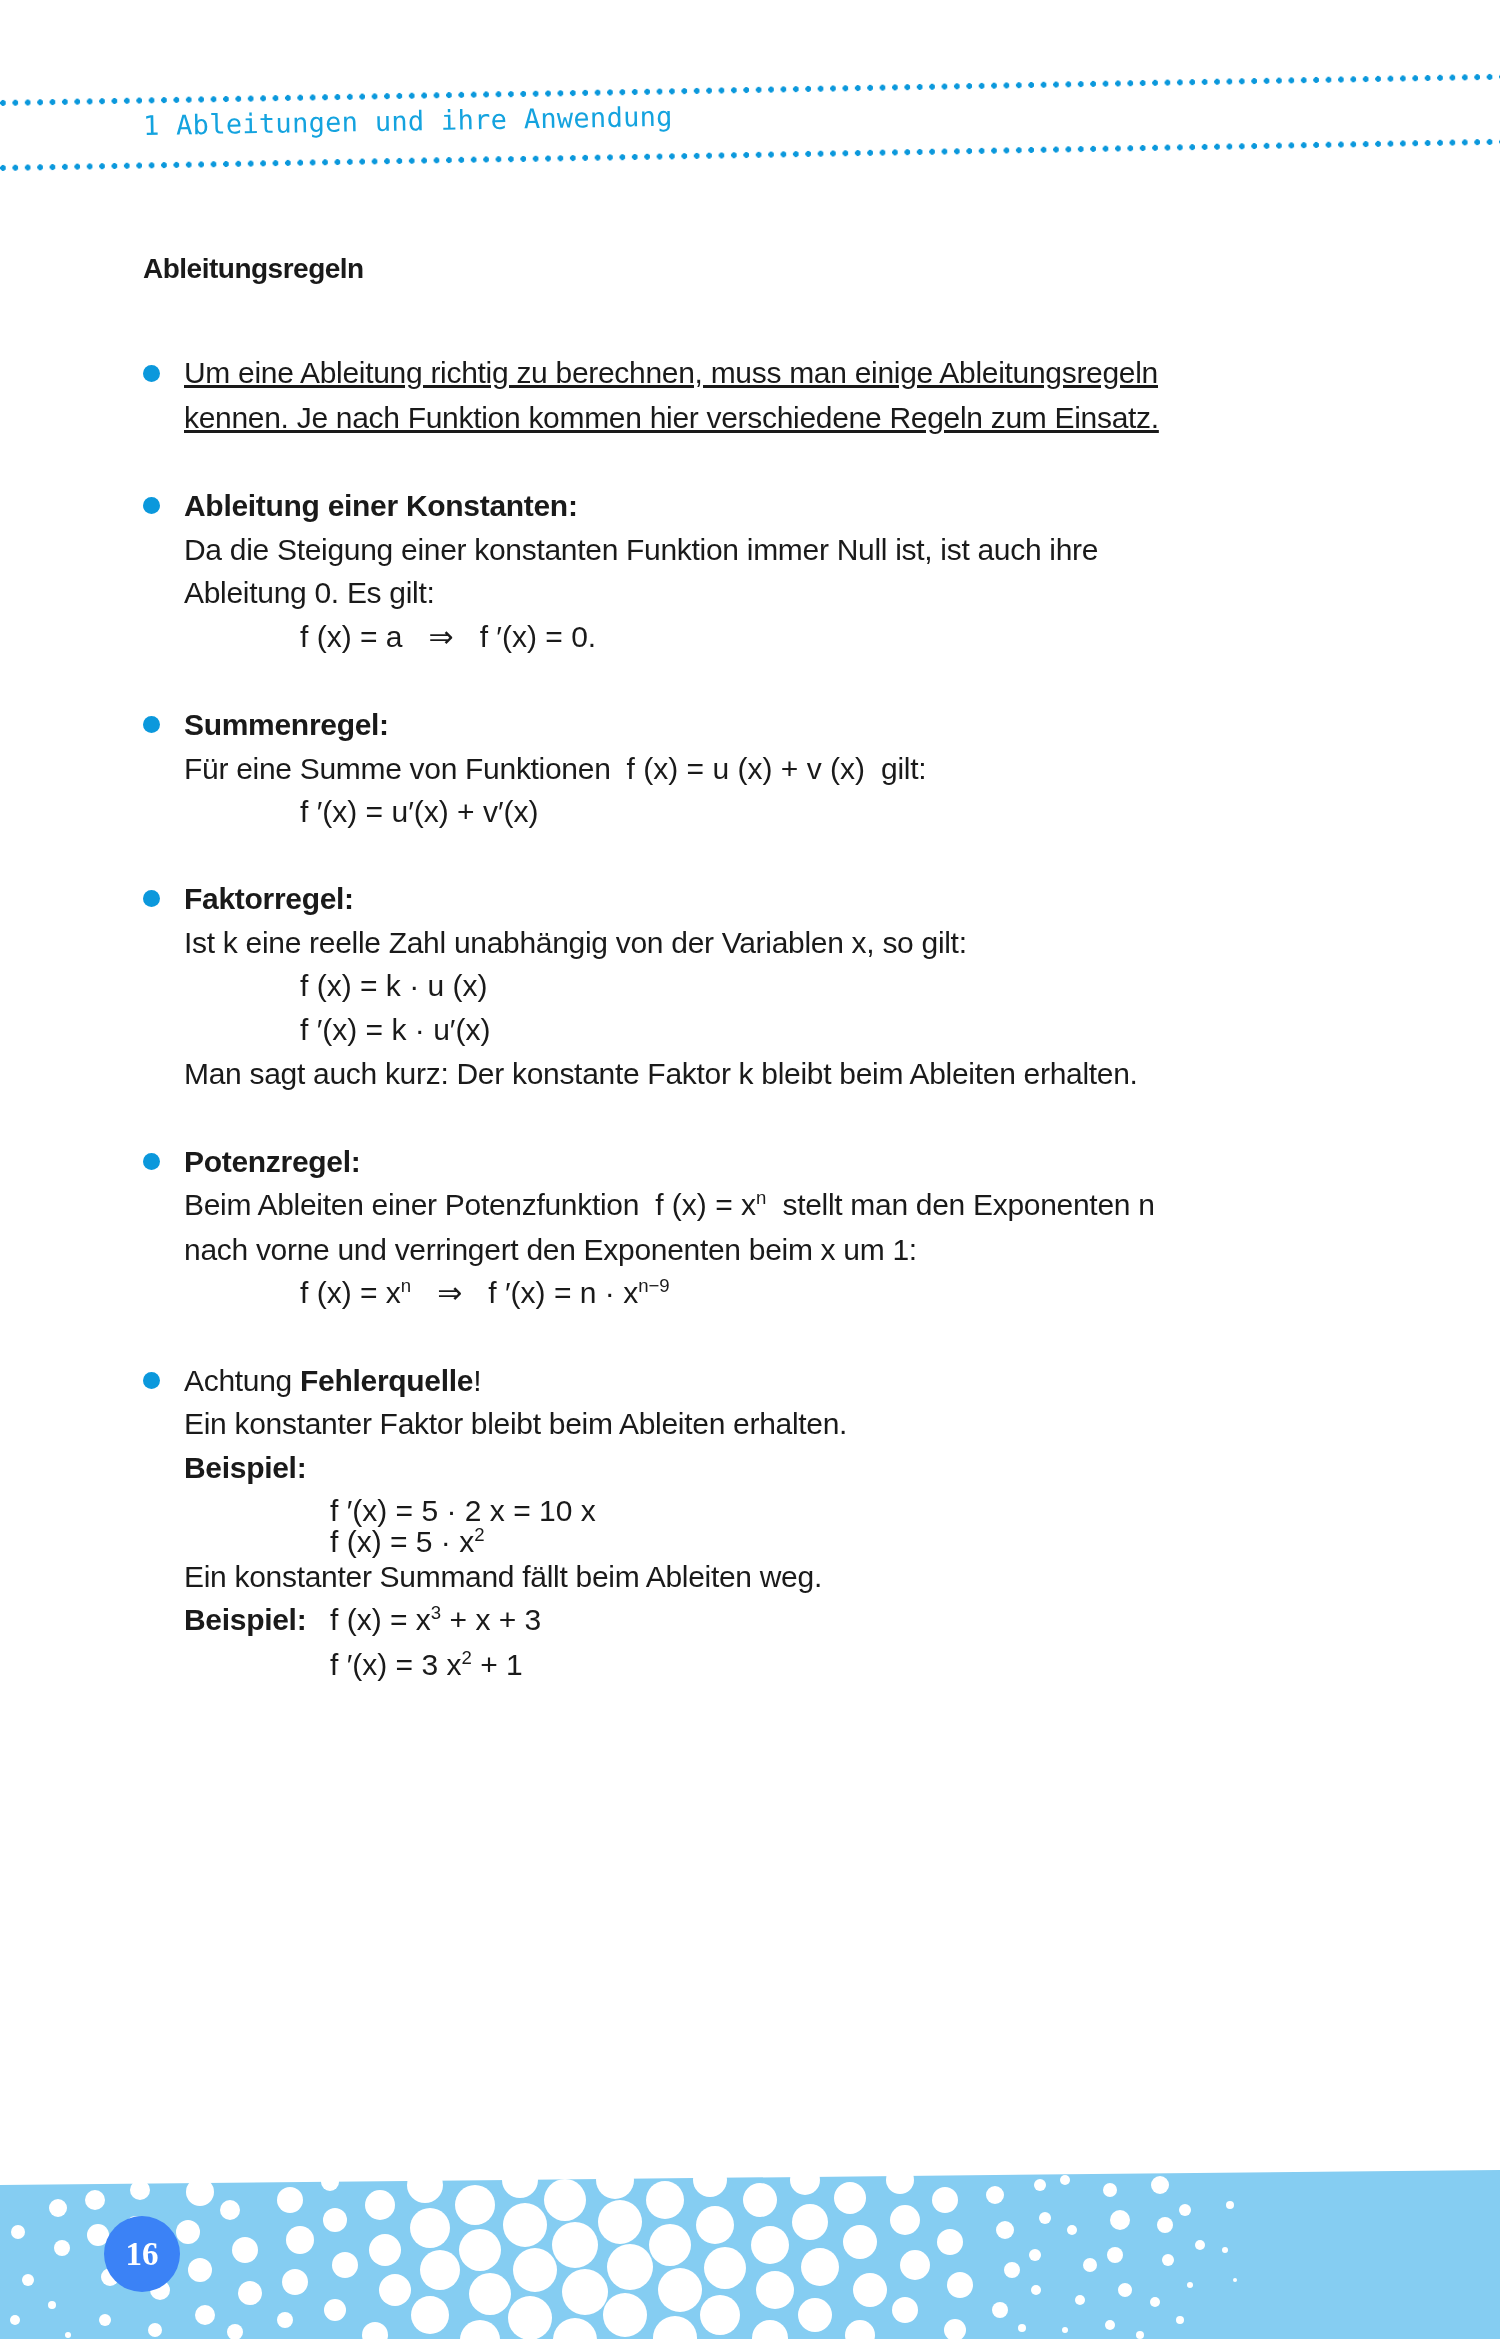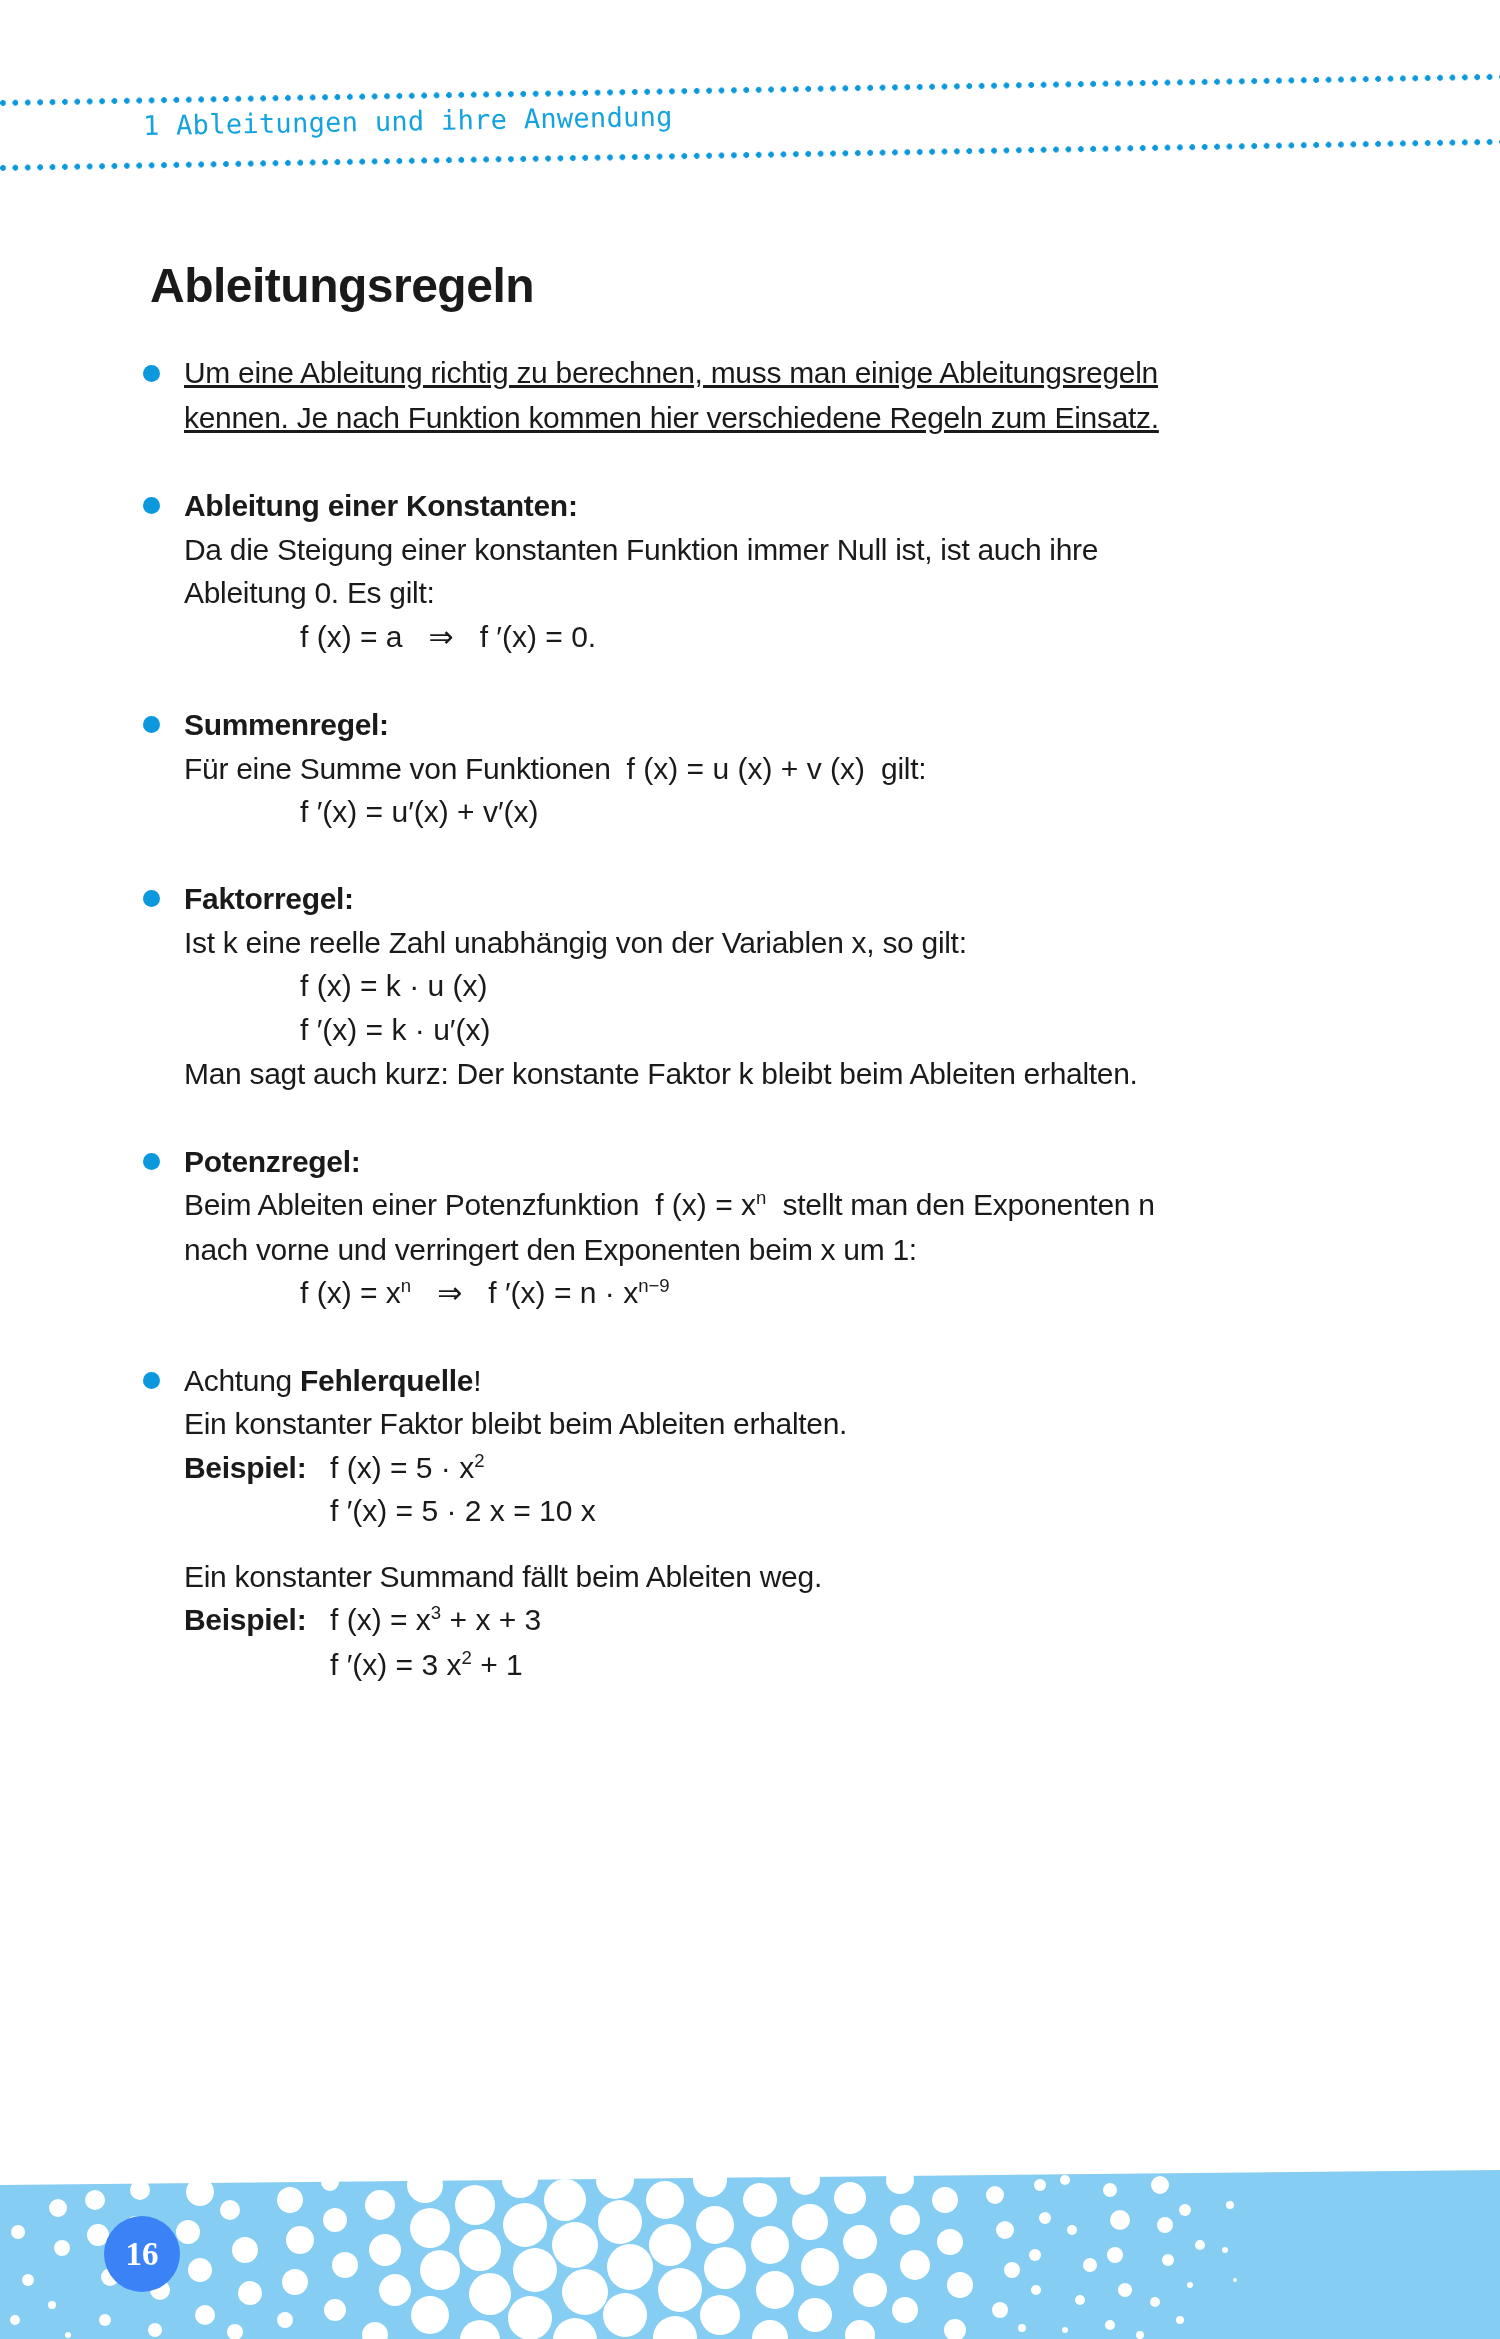"Ableitungsregeln" .page-title { font-size: 48px -> 28px; margin: 7px -> 0 }
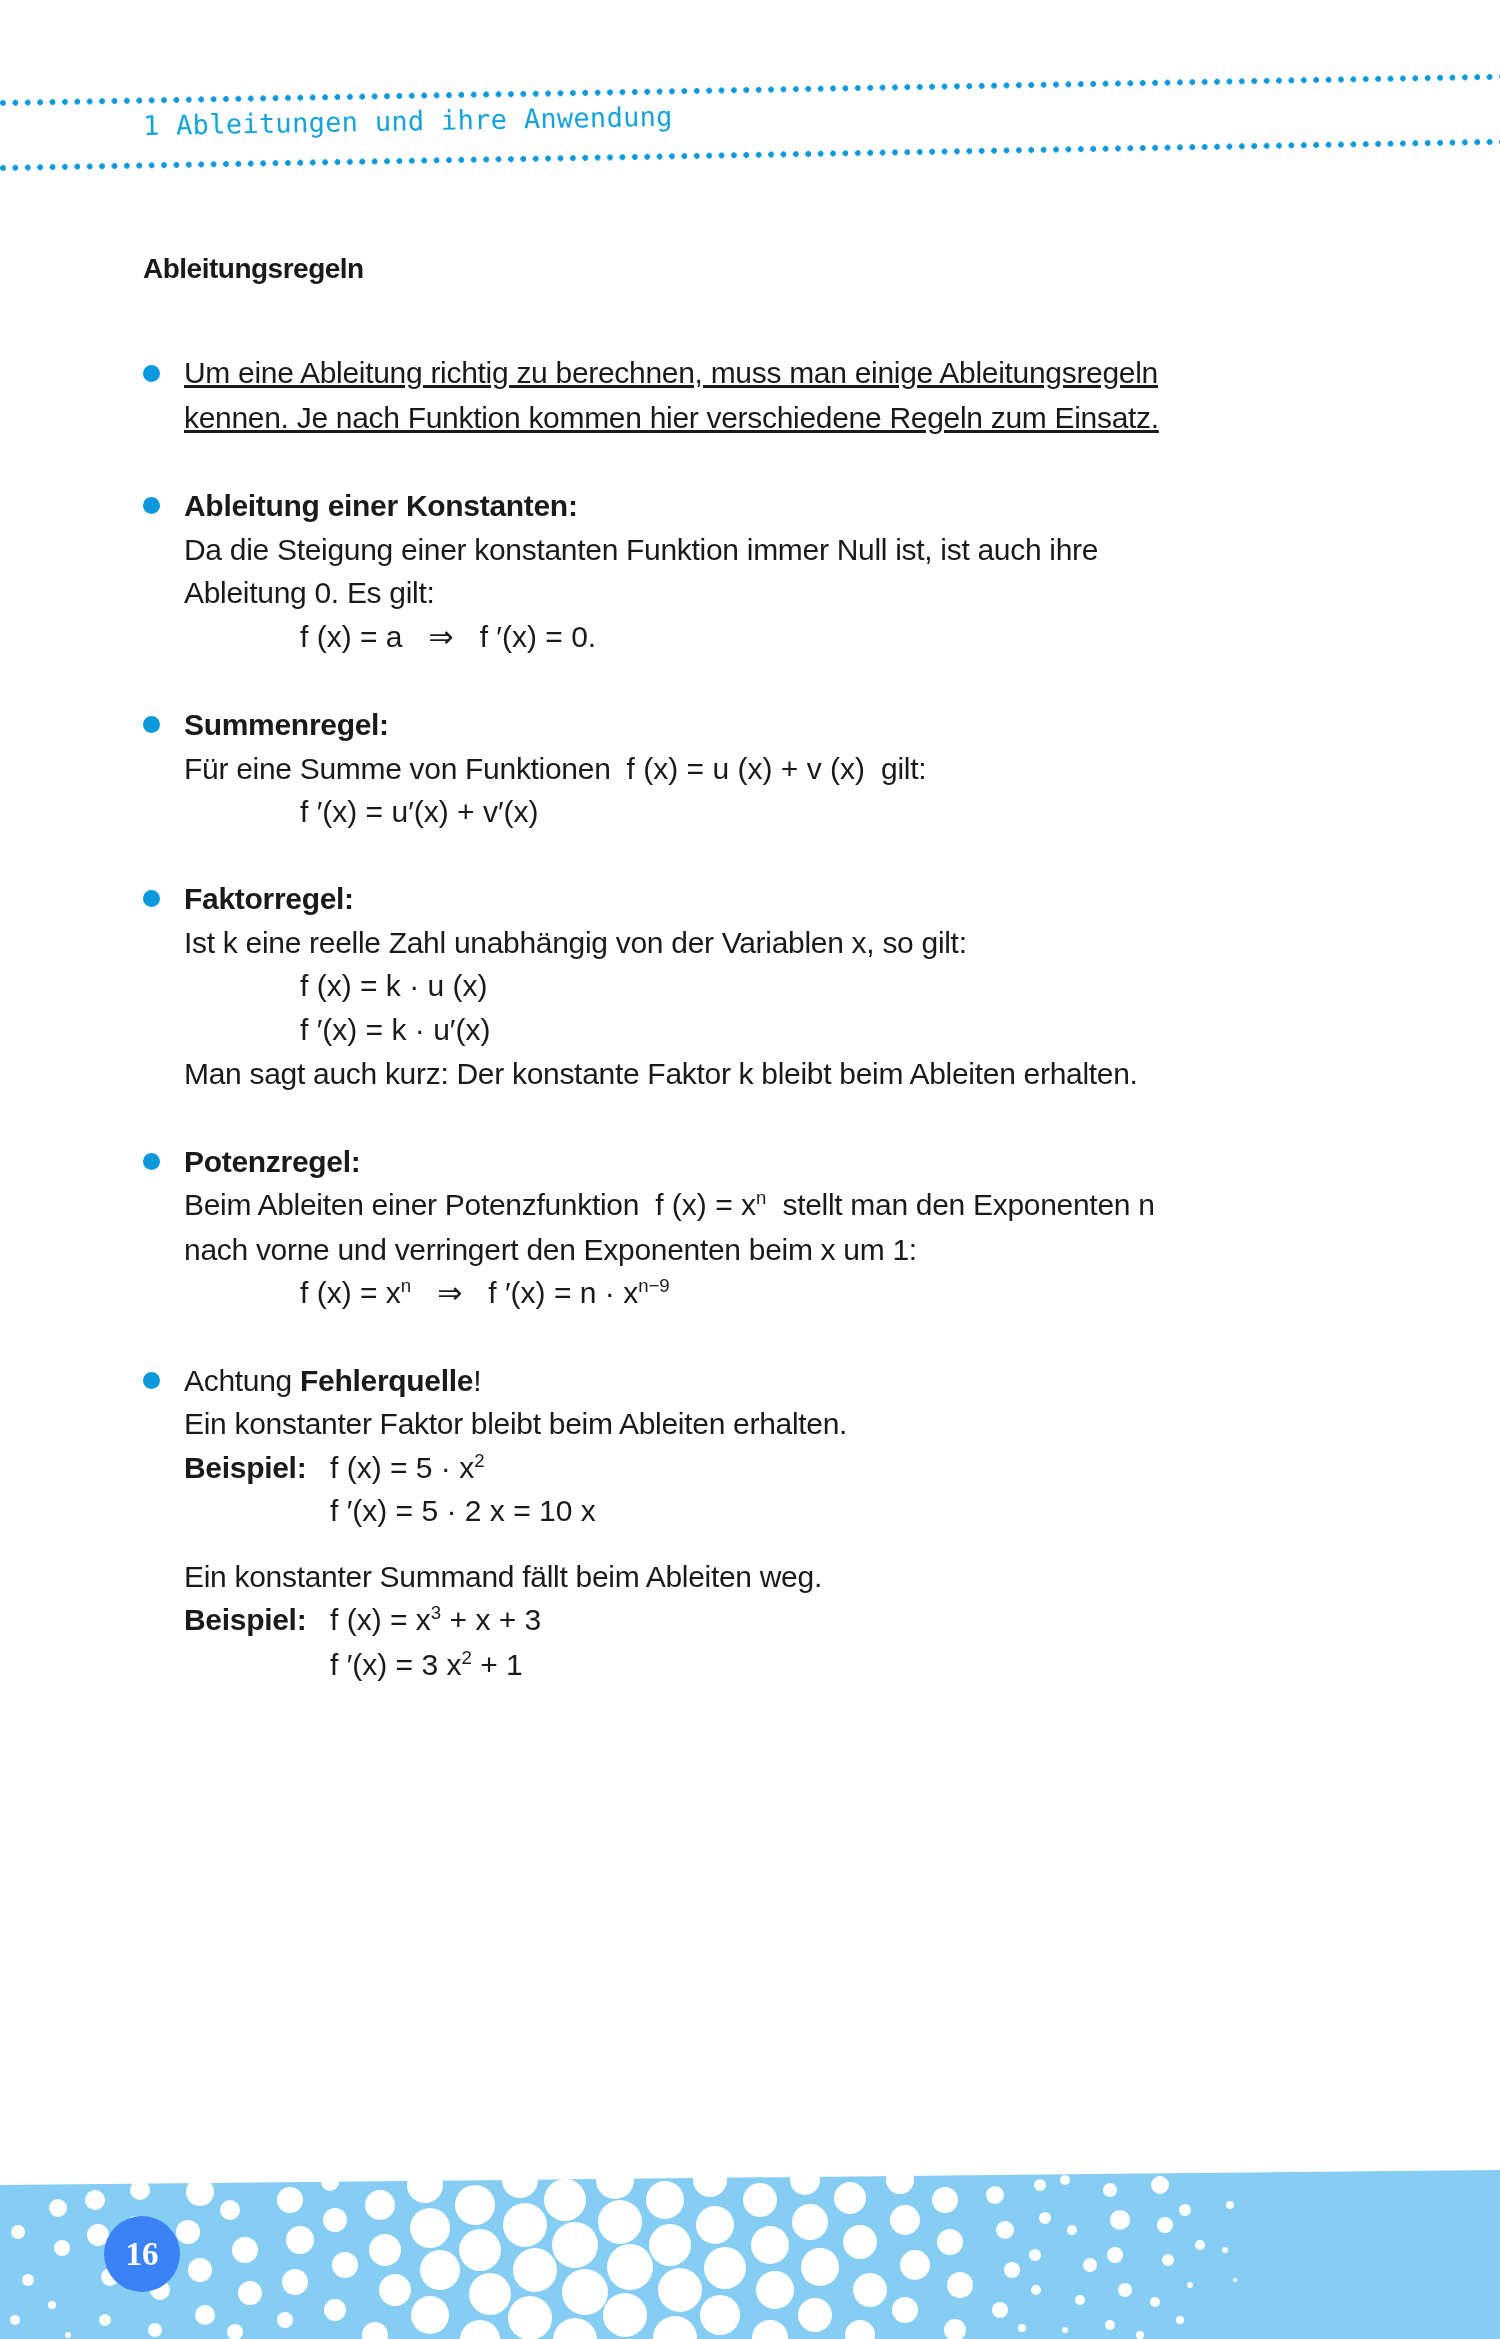"f (x) = 5 ·" div.line { top: 1450px -> 1524px }
